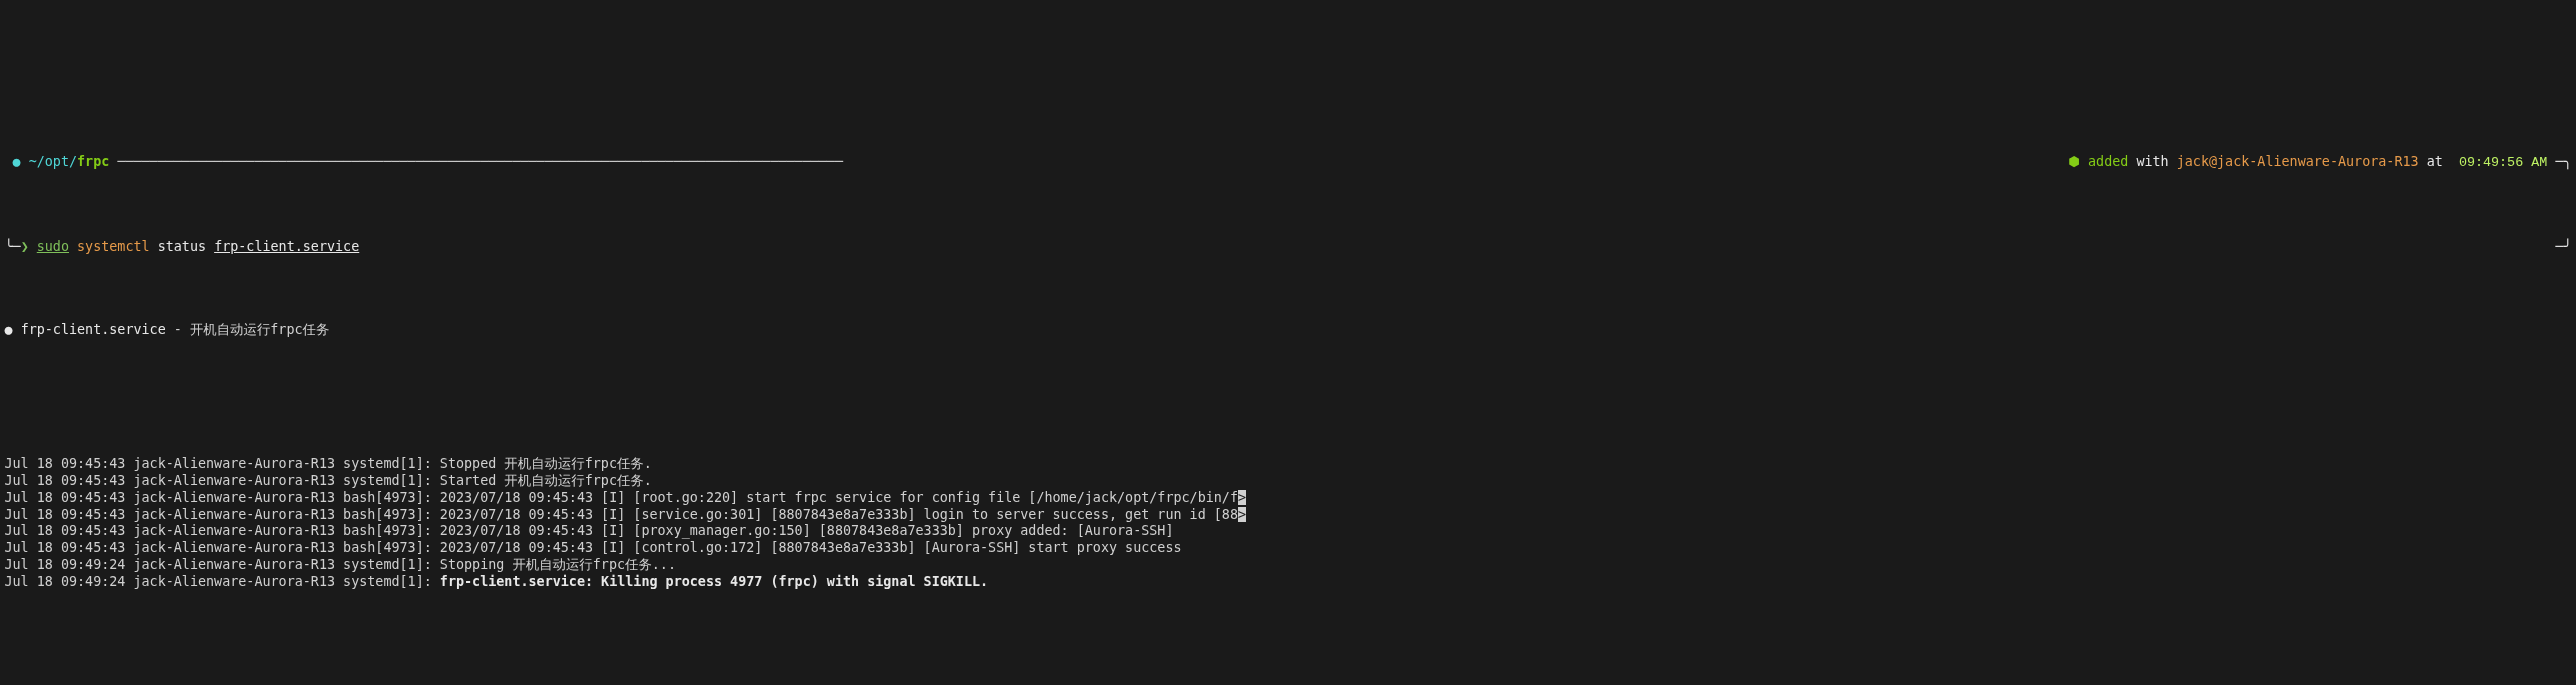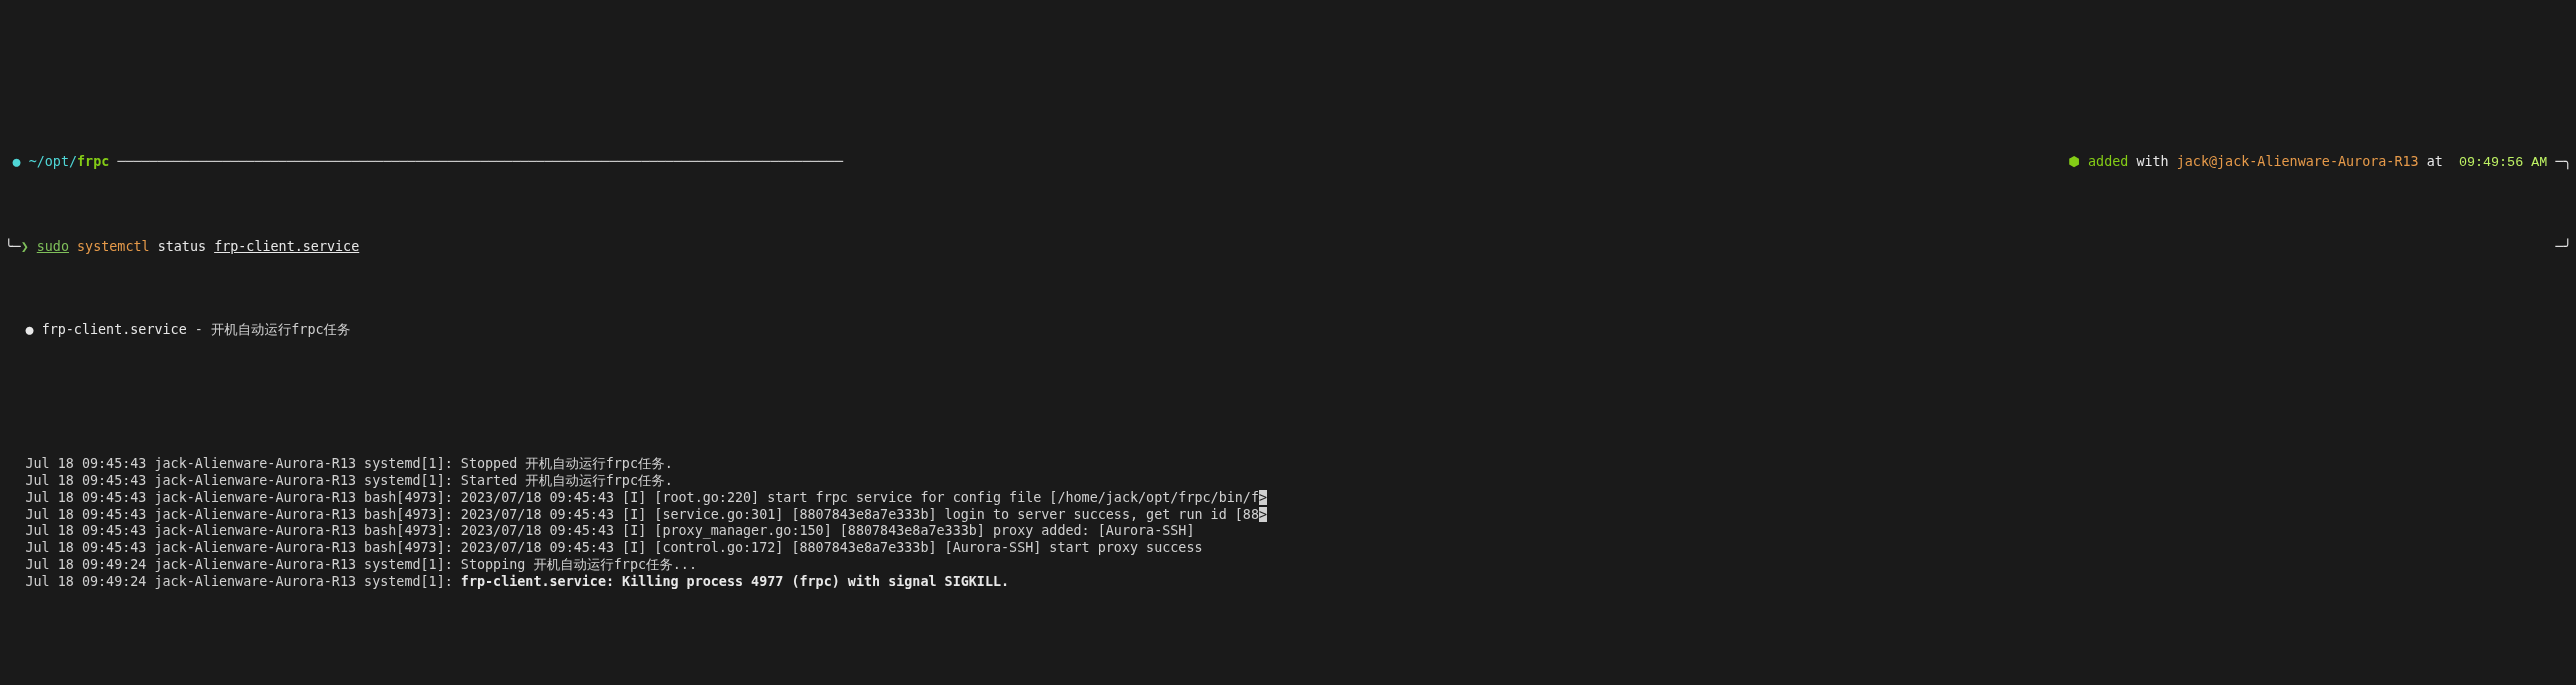"● frp-client.service - 开机自动运行frpc任务" .log { margin-left: 21px -> none }
